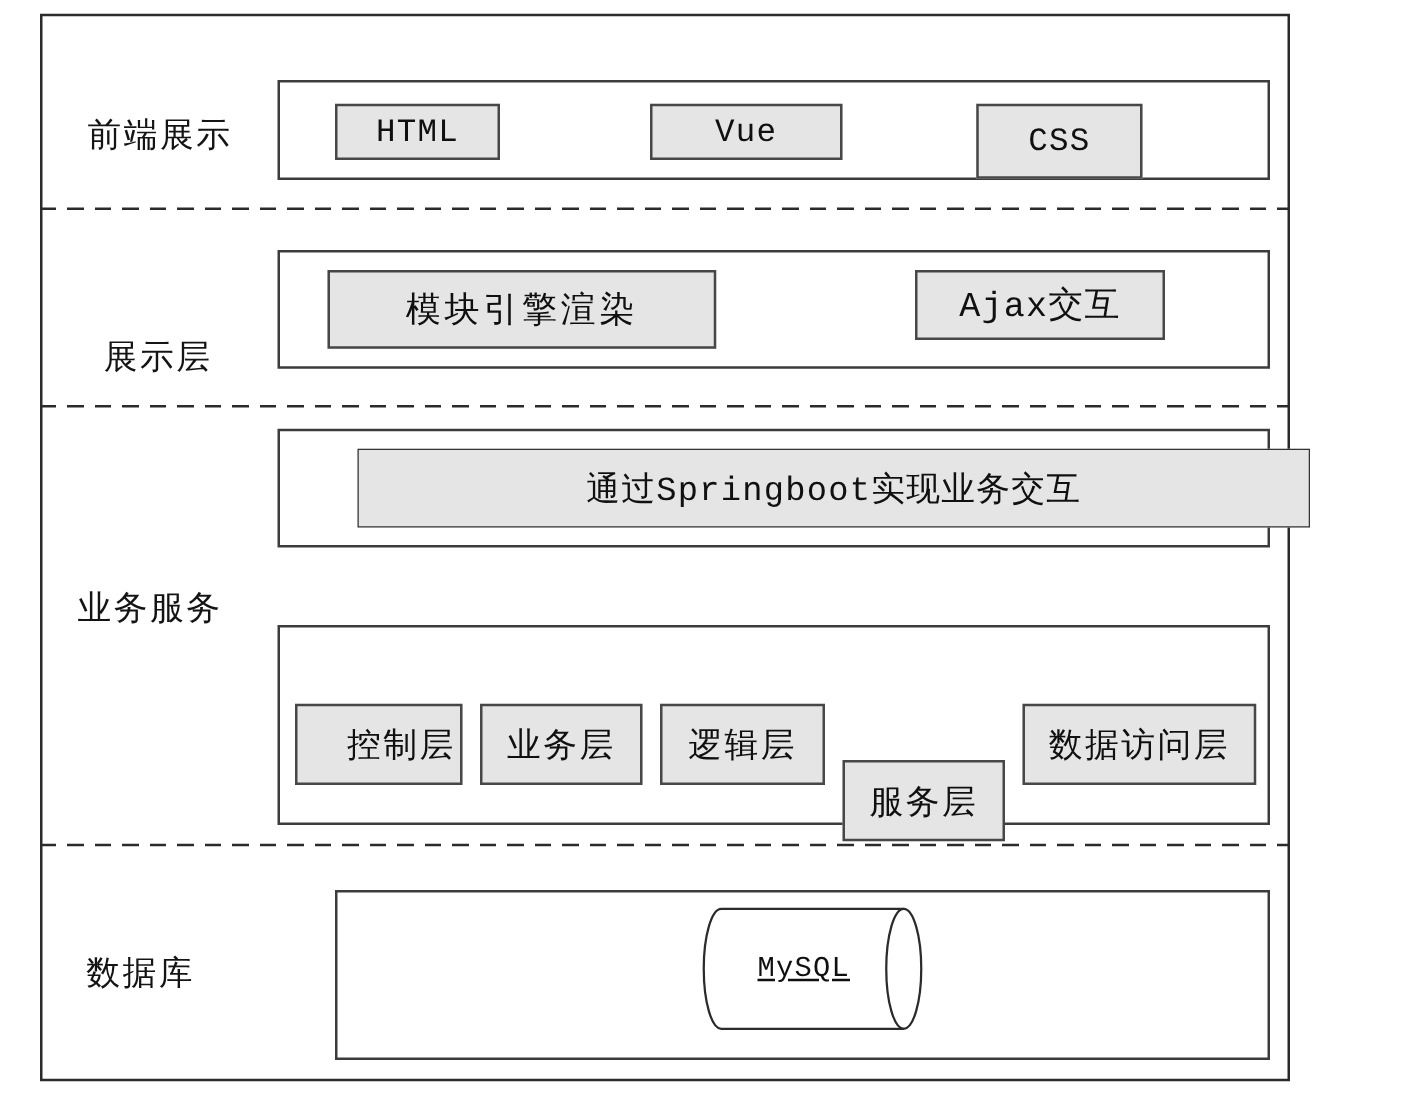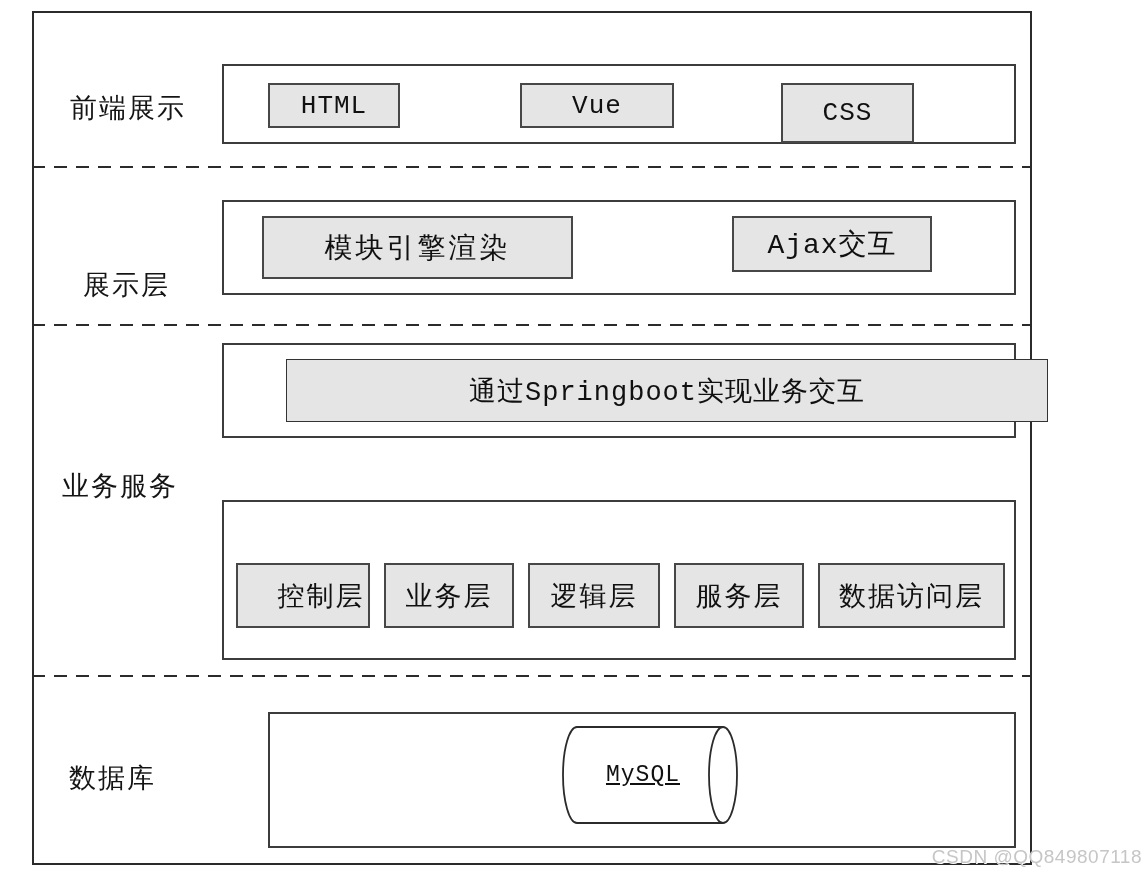"服务层" .n-svc { margin-top: none -> 45px }
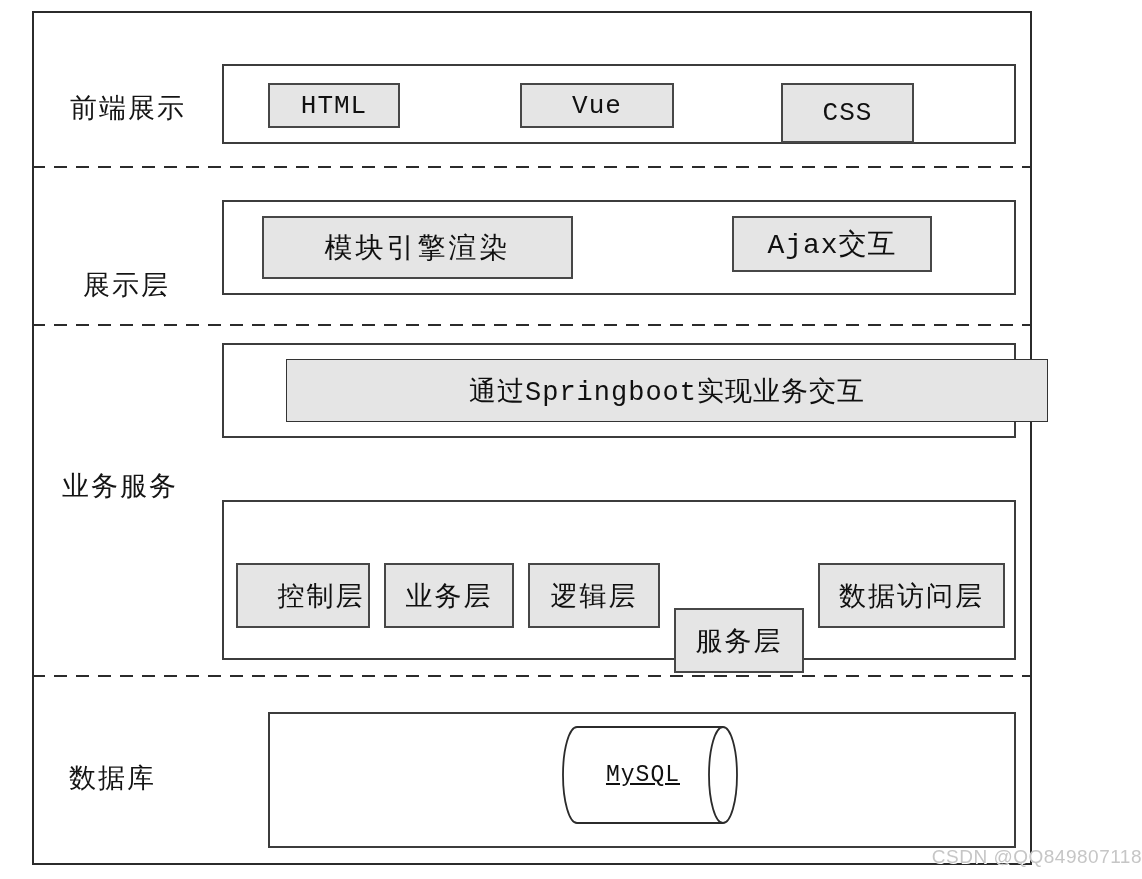"CSDN @QQ849807118" div.watermark { html: <div>CSDN @QQ849807118</div> -> none }
